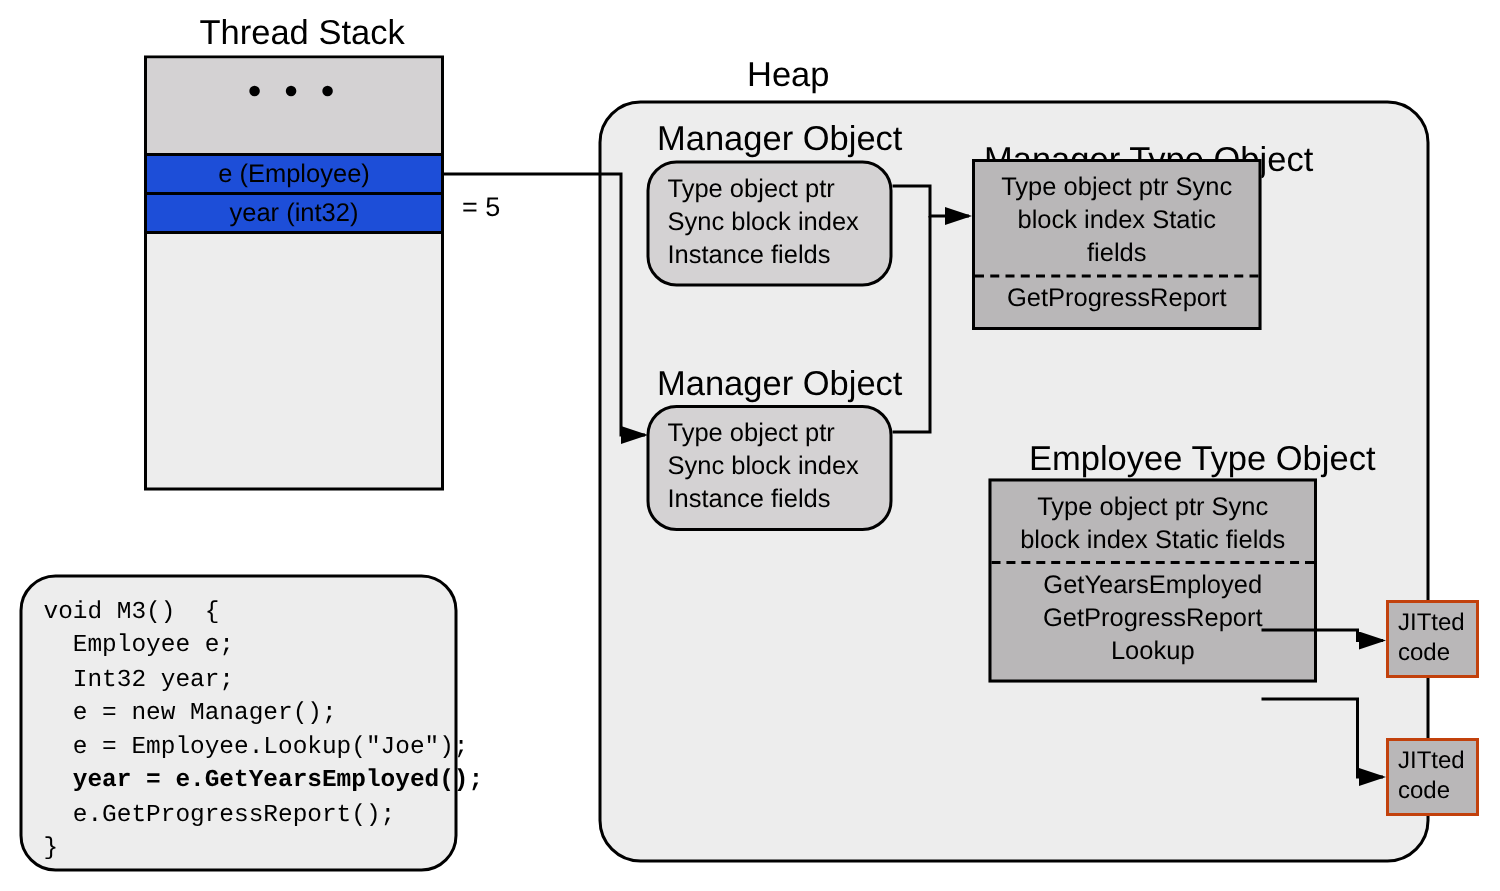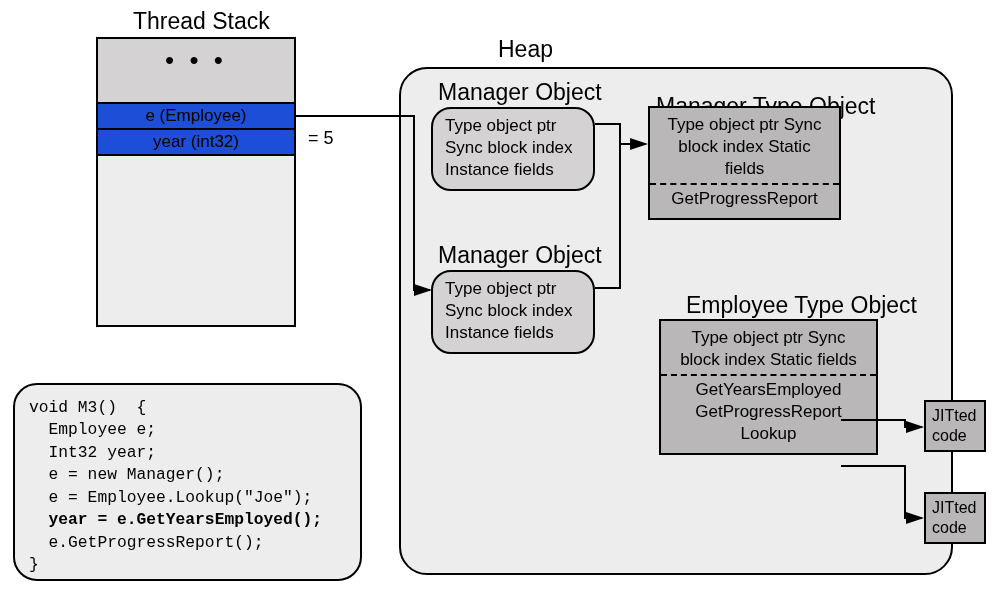"void M3() { Employee e;" .code { width: 349px -> 292px }
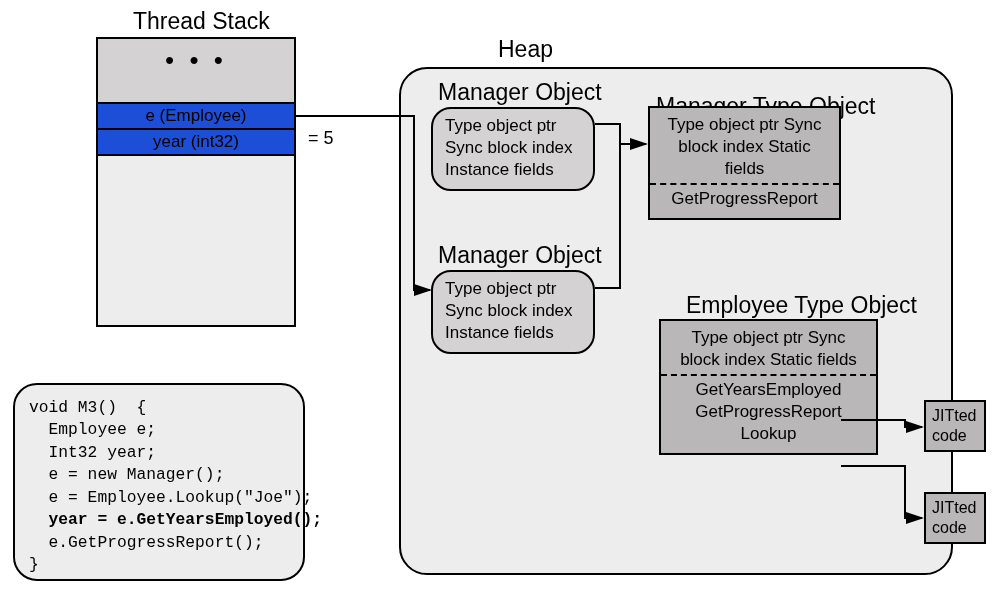"JITted" .jitted { border: 2px solid #000000 -> 2px solid #c2410c }
